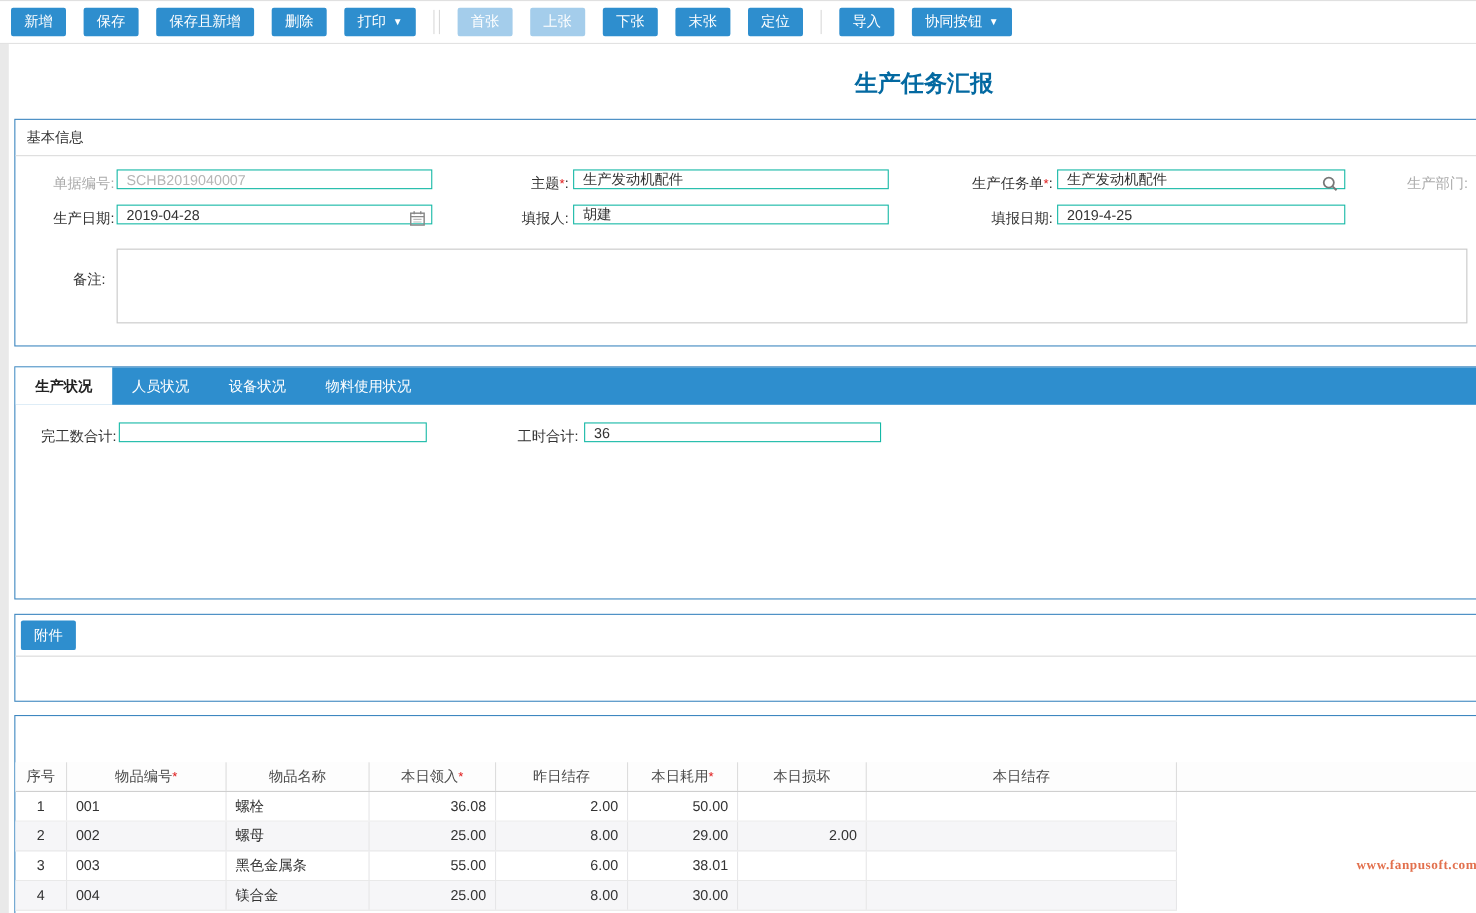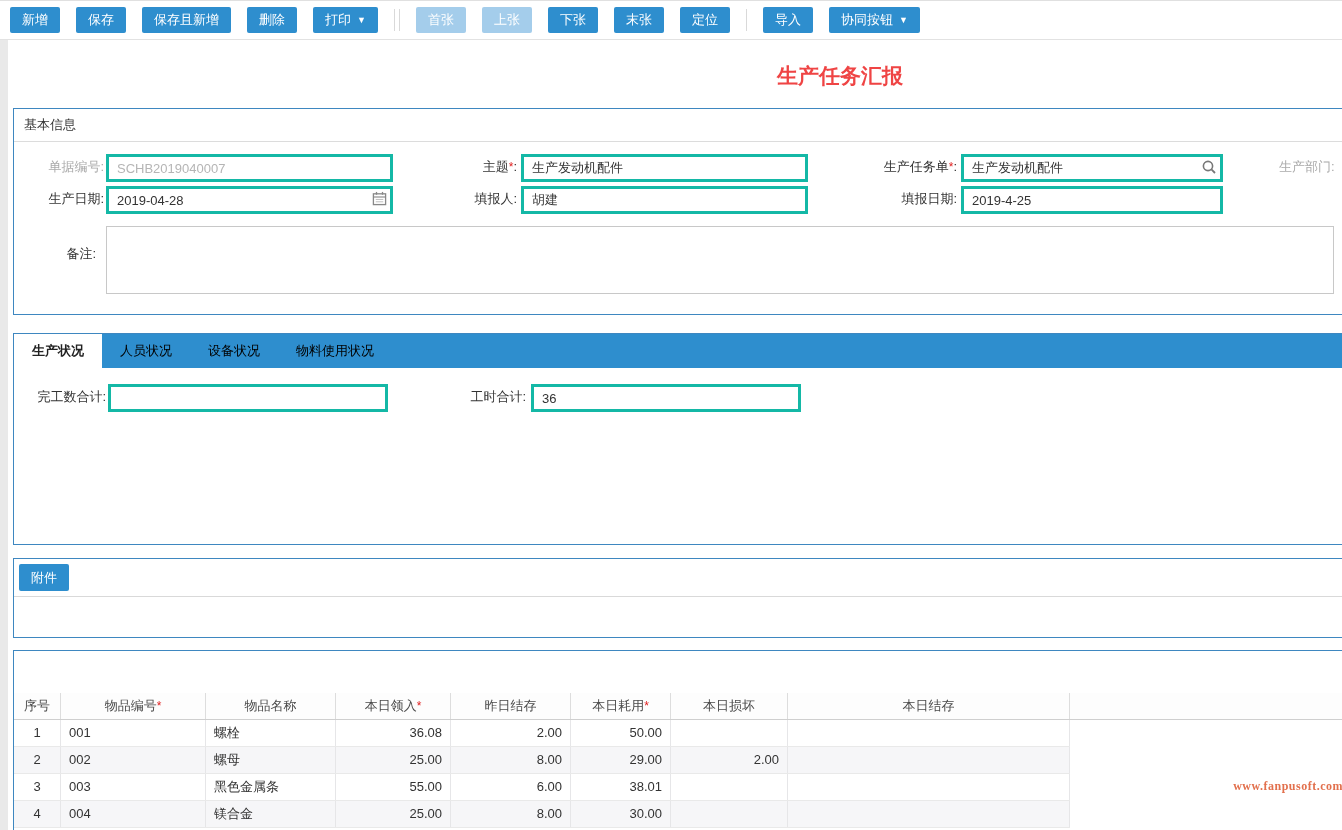"生产任务汇报" .page-title { color: #ef4444 -> #0369a1 }
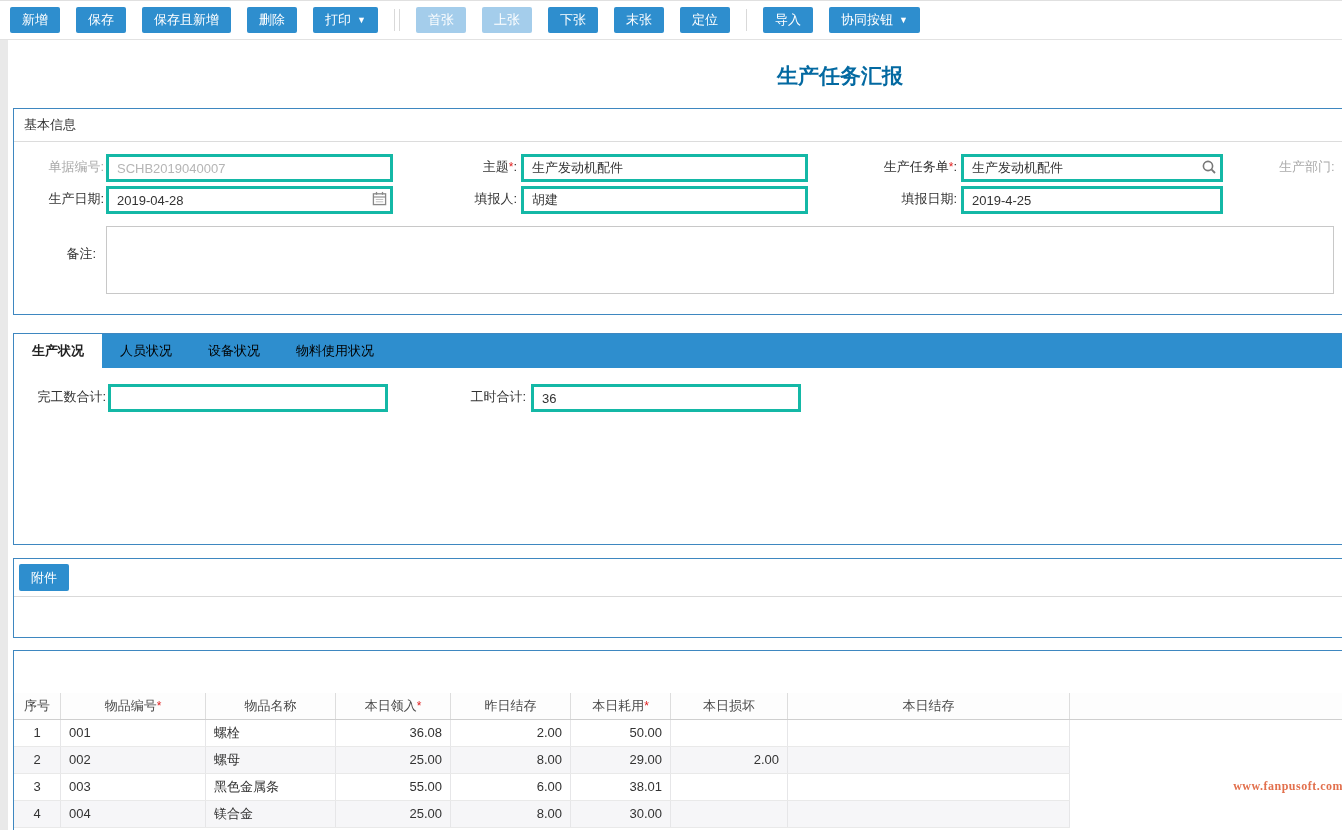"SCHB2019040007" .finput { border: 3px solid #14b8a6 -> 1px solid #14b8a6; height: 28px -> 18px }
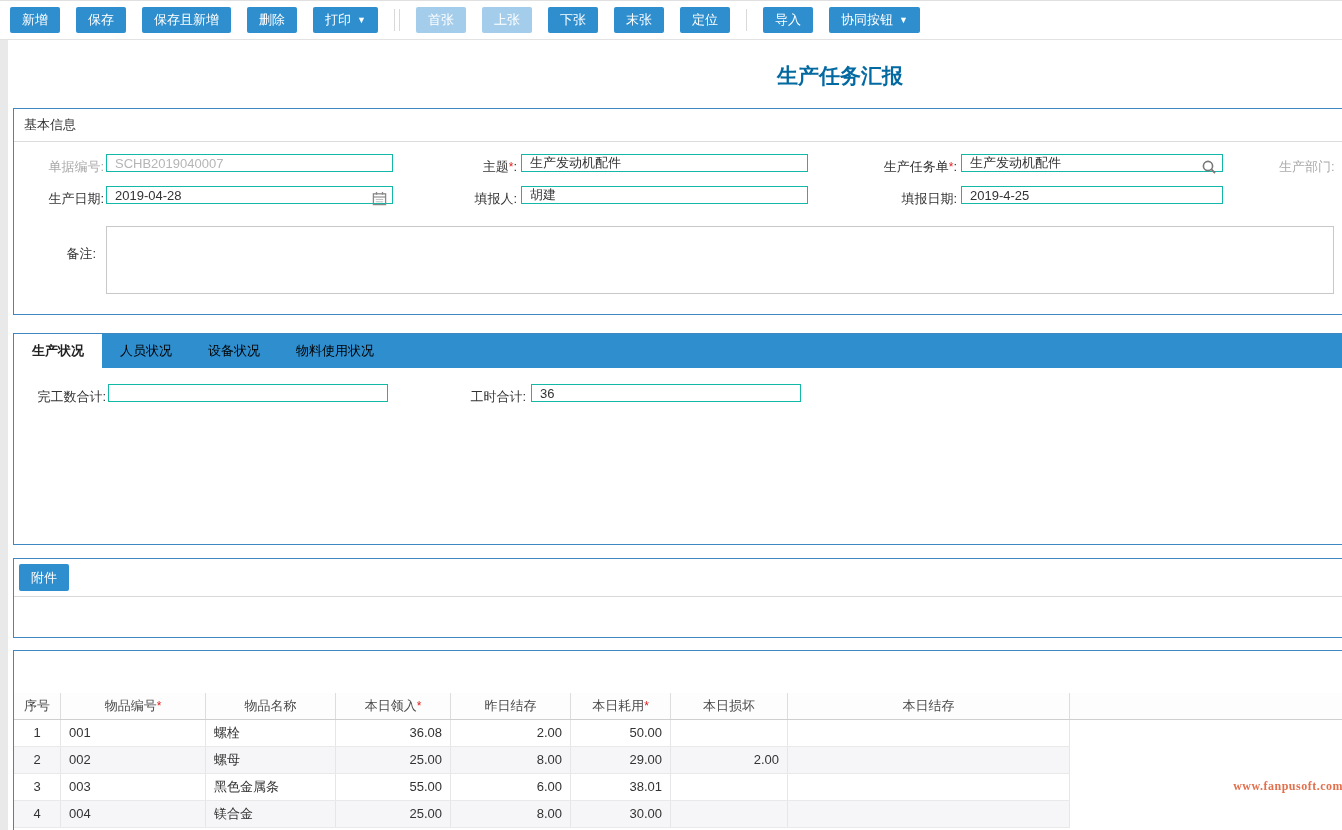"人员状况" .tab { color: #000000 -> #ffffff }
